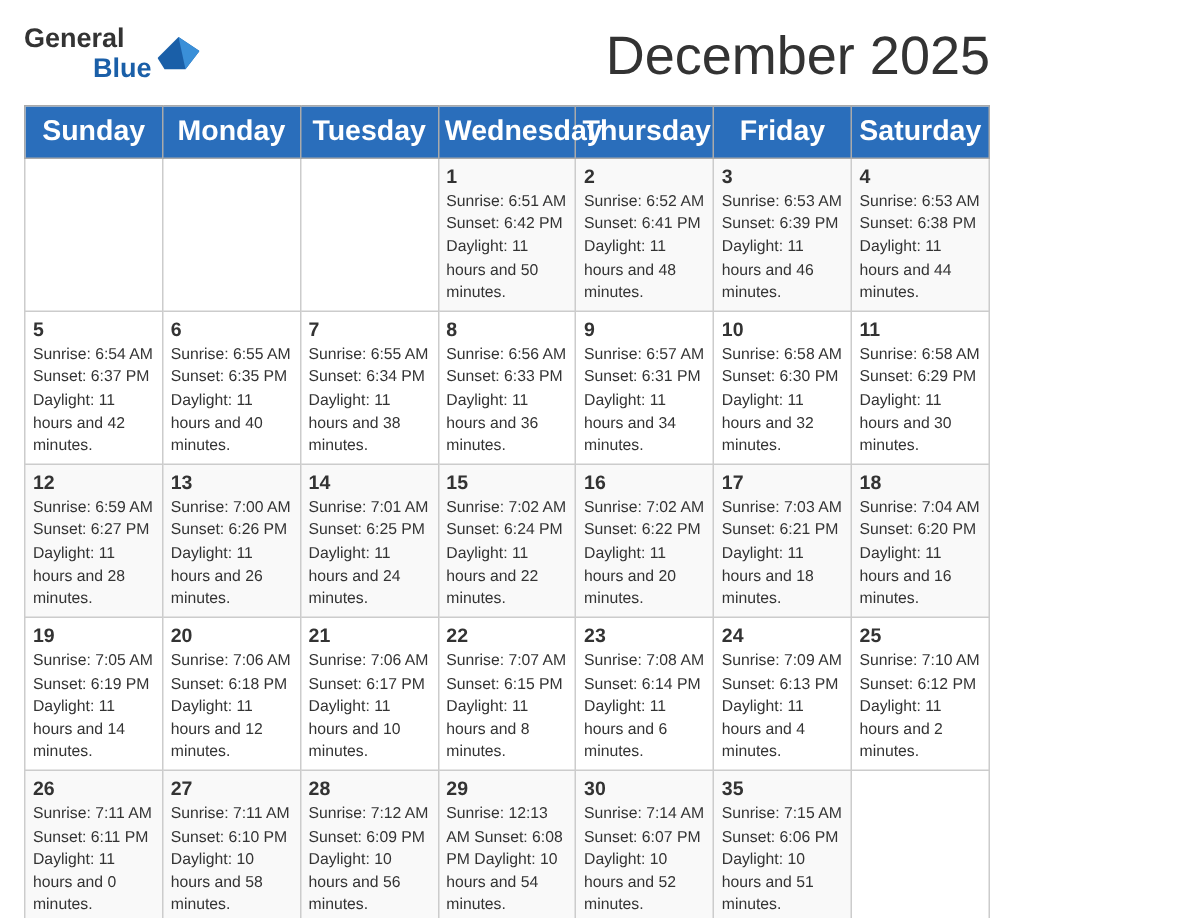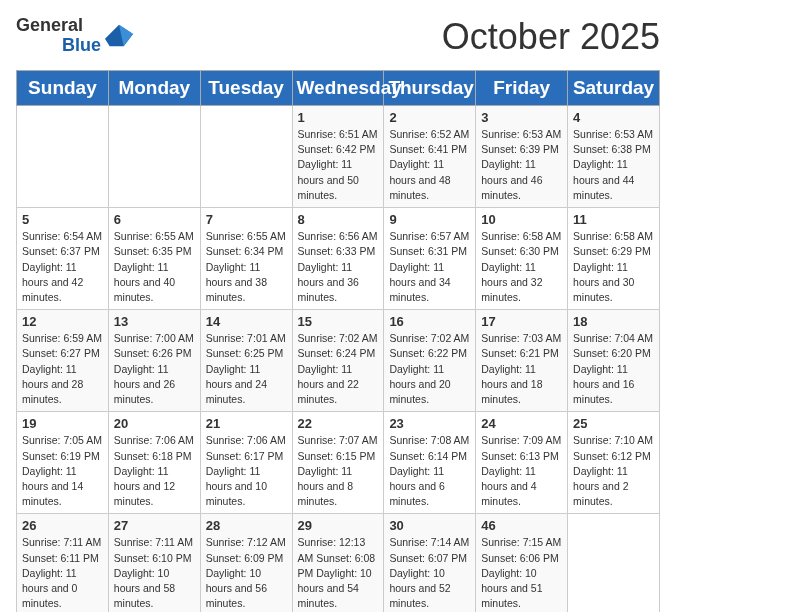"October 2025" div.month-title { text: October -> December }
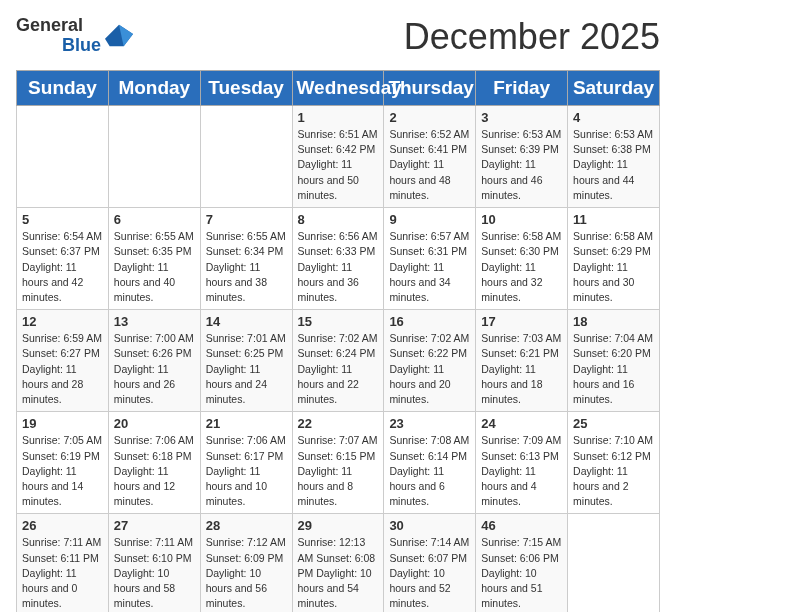"46" span.day-number { text: 46 -> 35 }
